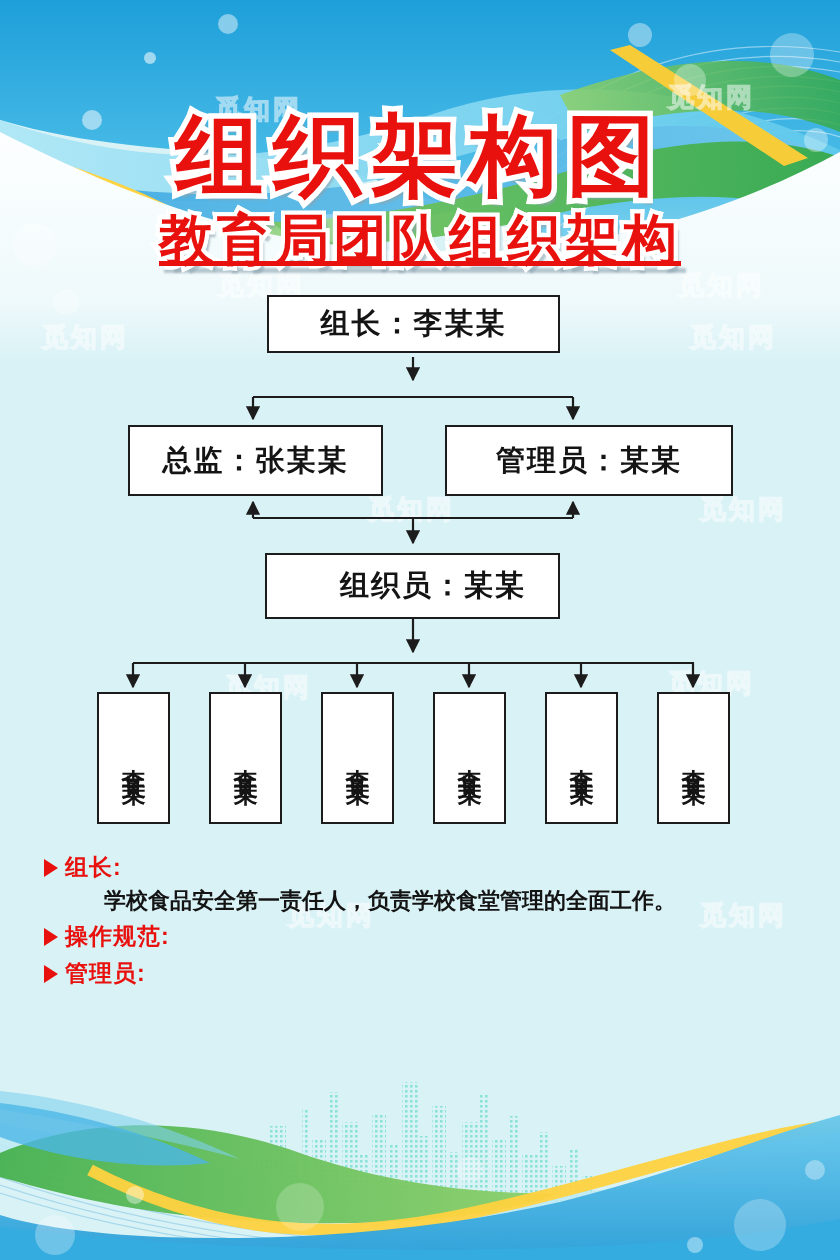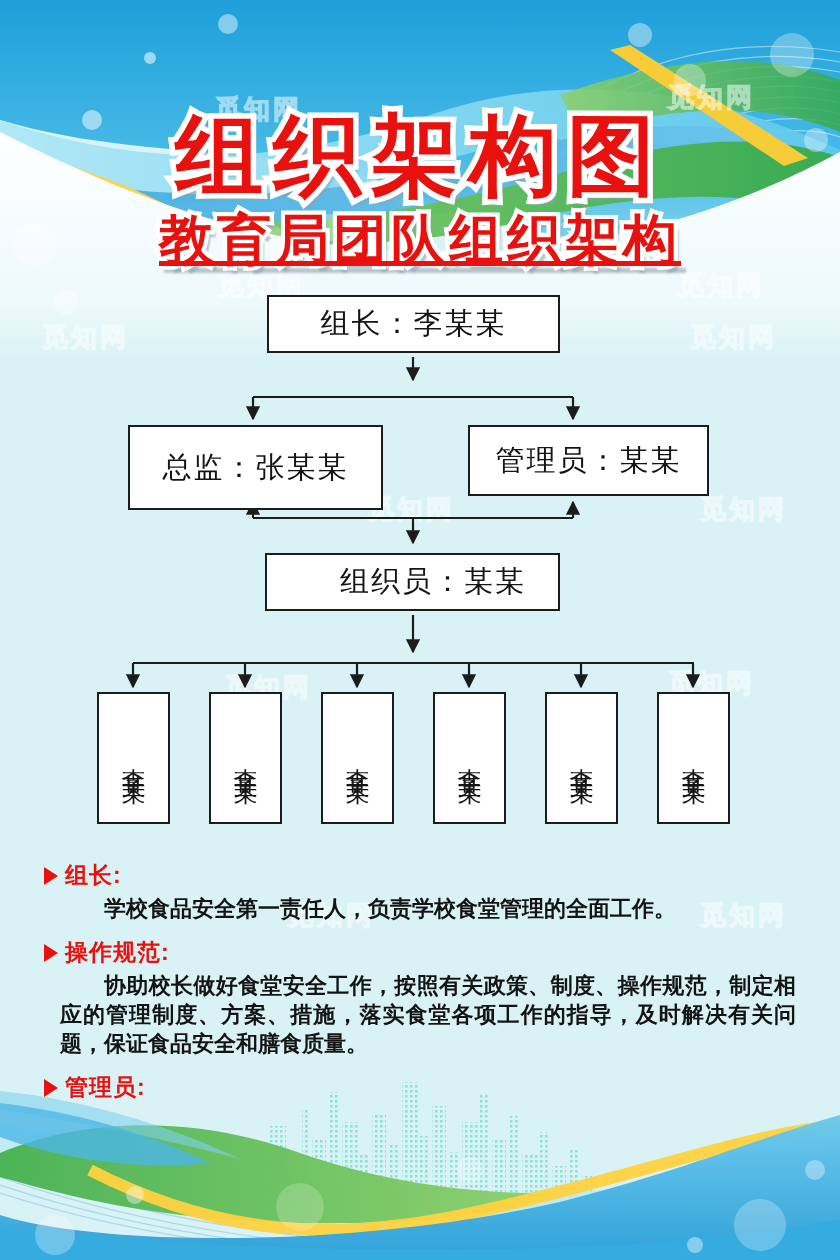"组长：李某某" .obox { font-weight: 400 -> 700 }
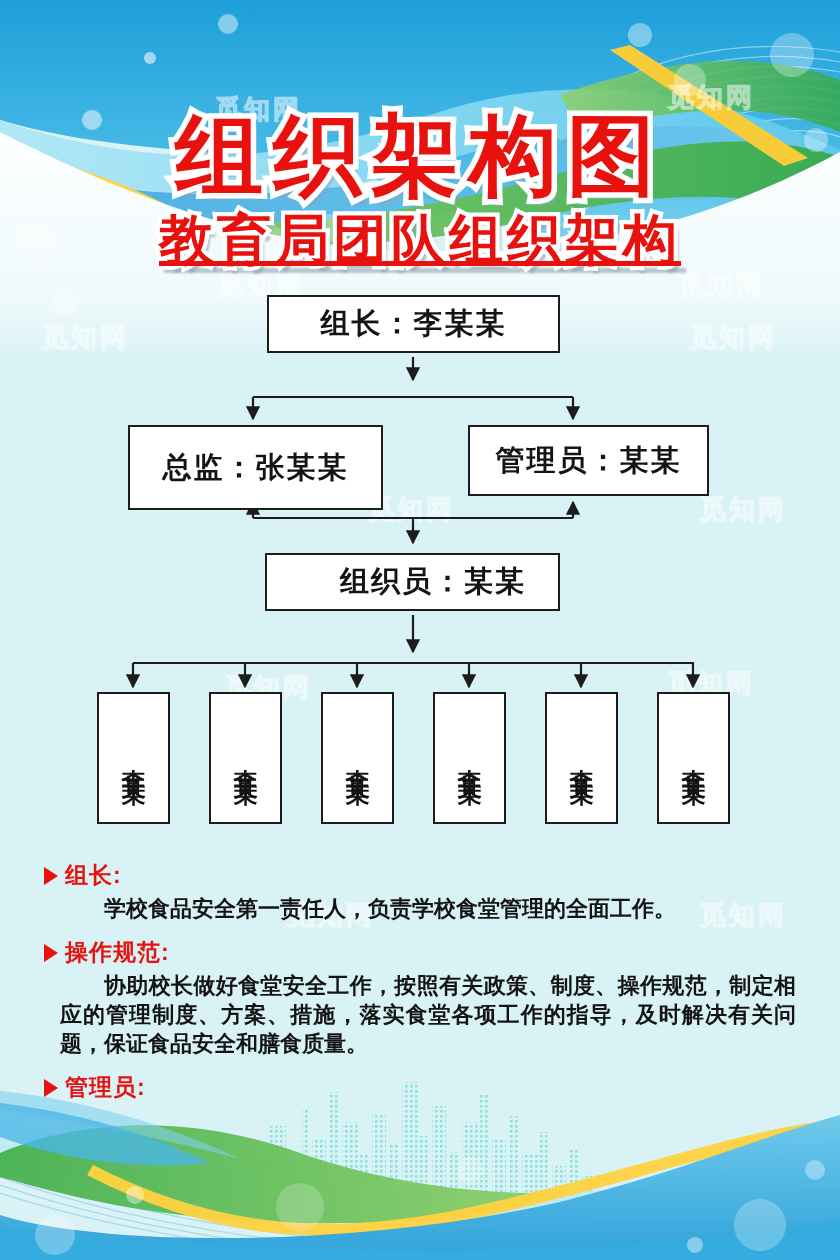"总监：张某某" .b-director { height: 85px -> 71px }
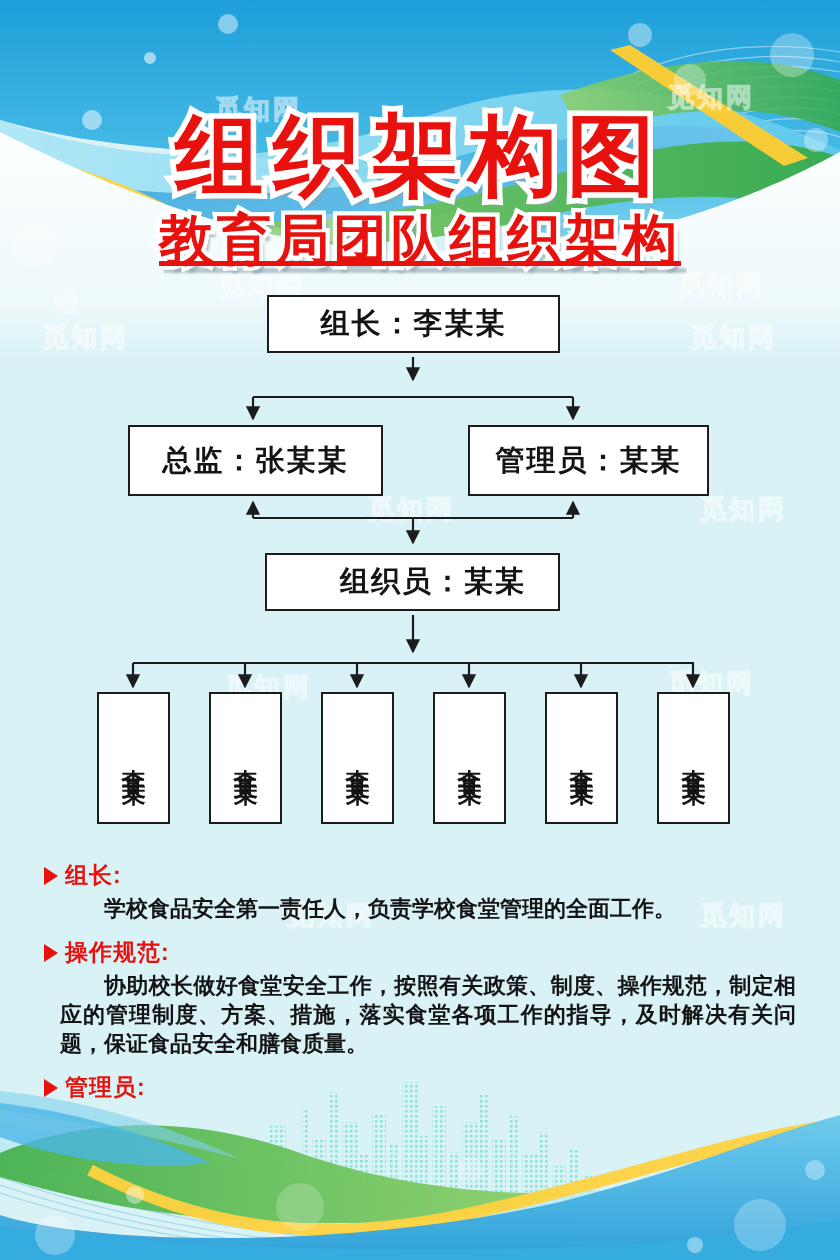"管理员：某某" .b-admin { left: 468px -> 445px; width: 241px -> 288px }
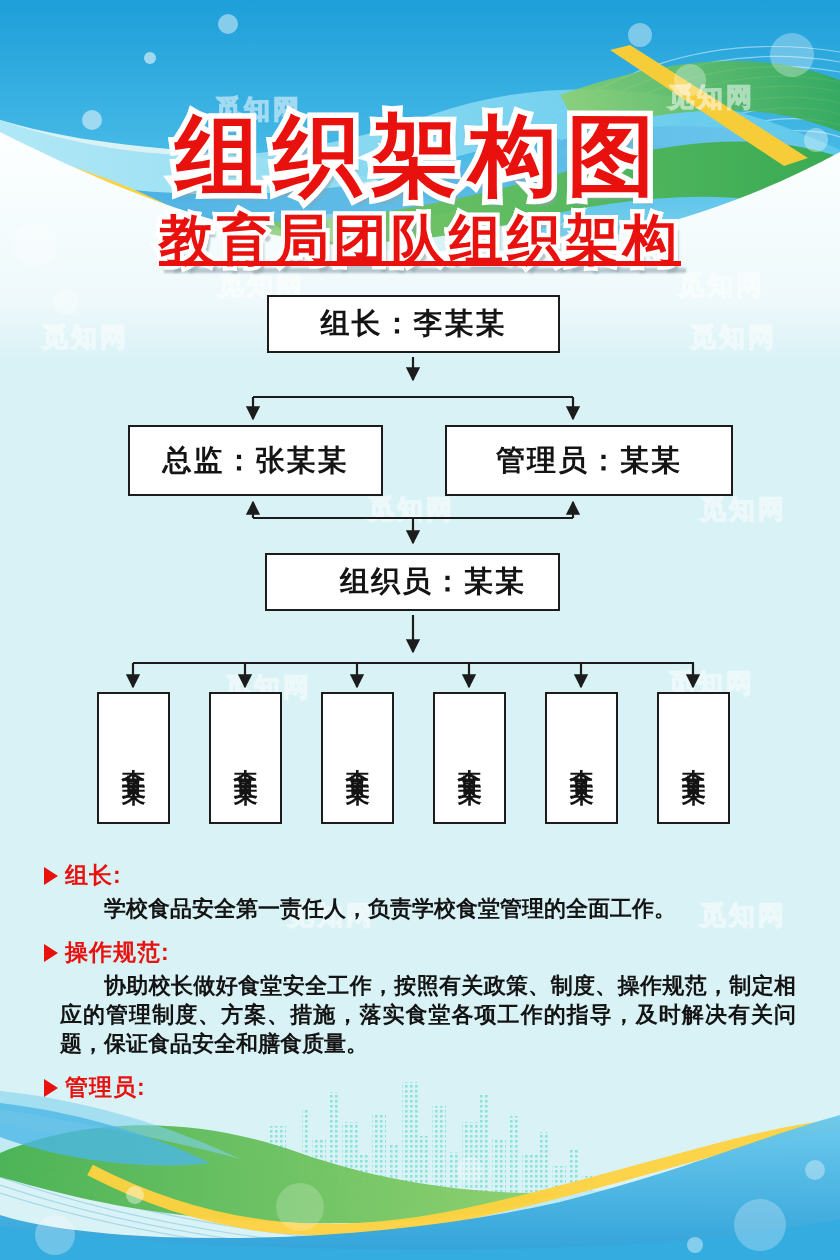"组织员：某某" .b-organizer { height: 58px -> 66px }
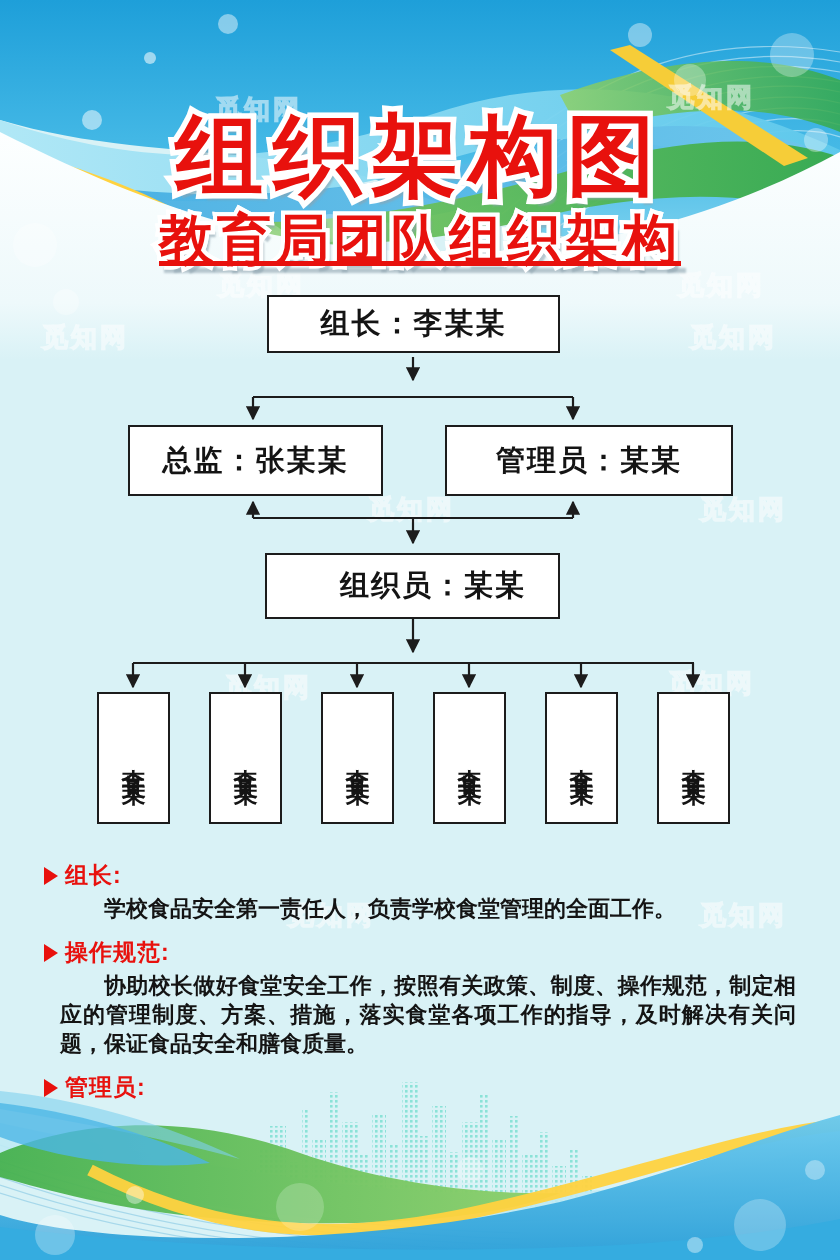"组长:" .sec-head { margin: 14px 0 3px 0 -> 6px 0 3px 0 }
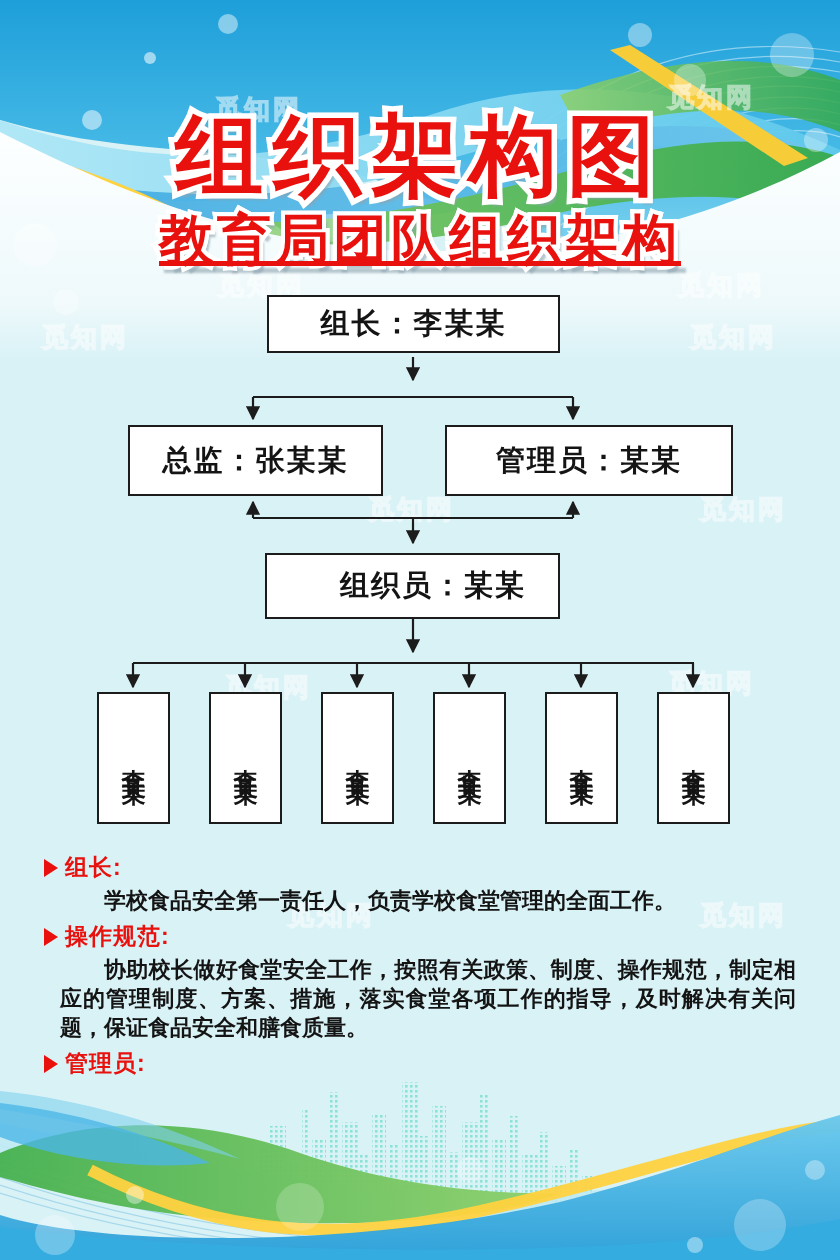"协助校长做好食堂安全工作，按照有关政策、制度、操作规范，制定相应的管理制度、方案" p.sec-body { html: <p>协助校长做好食堂安全工作，按照有关政策、制度、操作规范，制定相应的管理制度、方案、措施，落实食堂各项工作的指导，及时解决有关问题，保证食品安全和膳食质量。</p> -> none }
